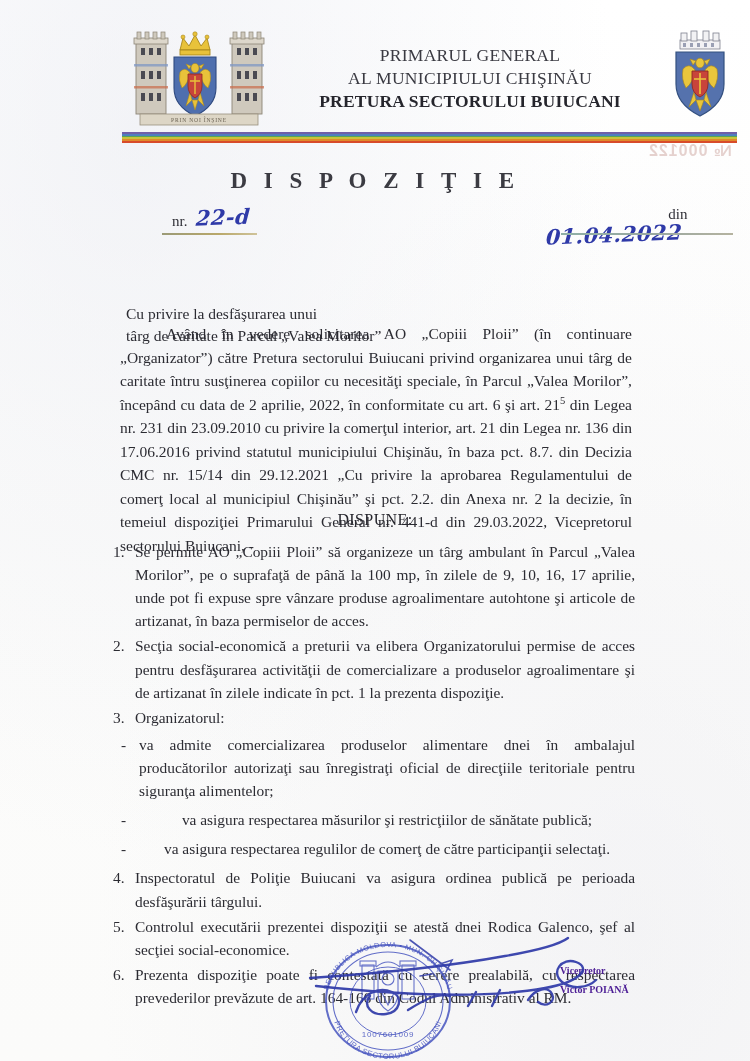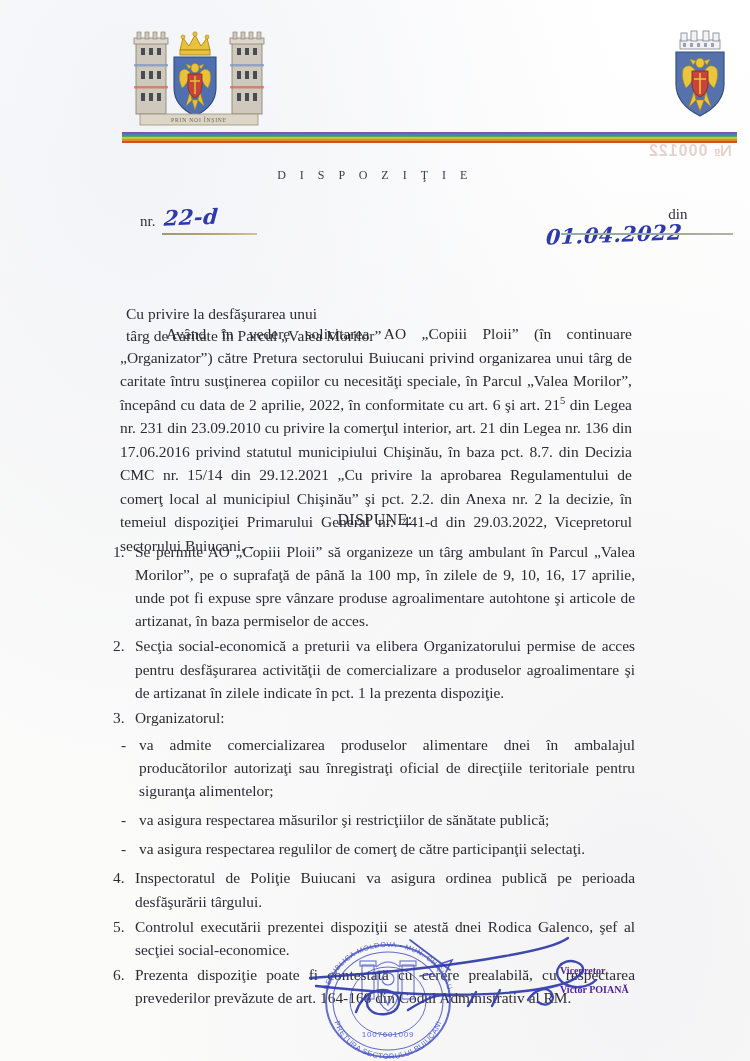"PRIMARUL GENERAL" div.header-titles { html: none -> <div> <div>PRIMARUL GENERAL</div> <div>AL MUNICIPIULUI CHIŞINĂU</div> <div>PRETURA SECTORULUI BUIUCANI</div> </div> }
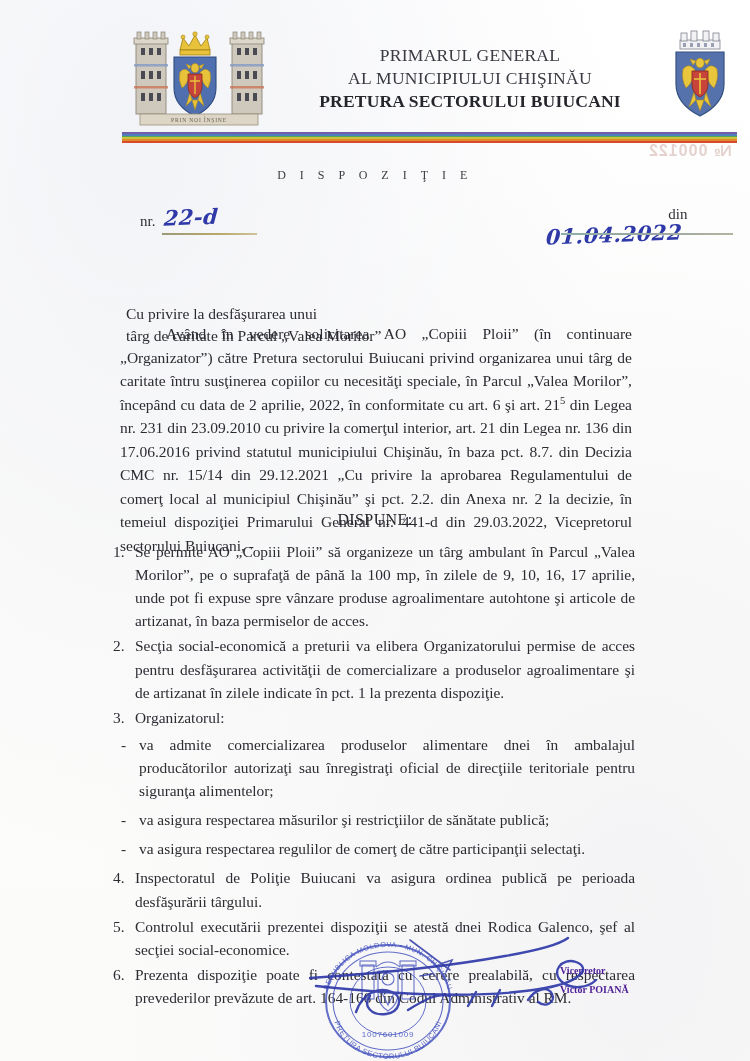"D I S P O" .doc-title { font-size: 12px -> 23px; font-weight: normal -> bold }
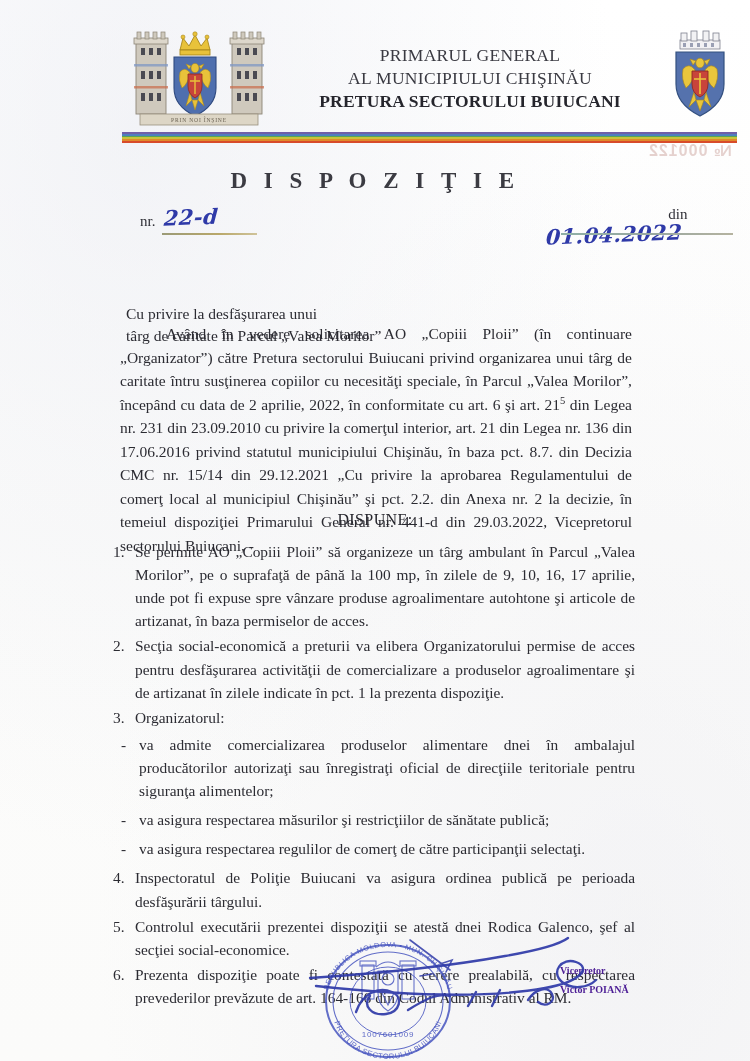"nr." .meta-label { margin-left: none -> 32px }
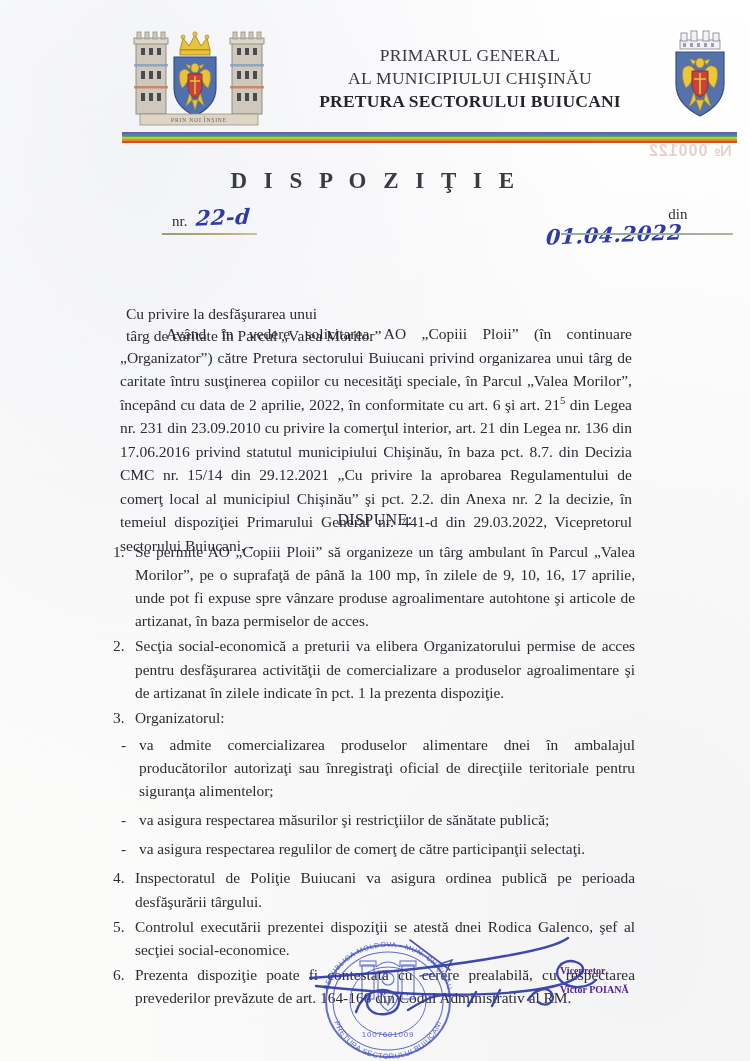"va asigura respectarea măsurilor şi" .sub-item.flush .sub-text { text-align: left -> center }
